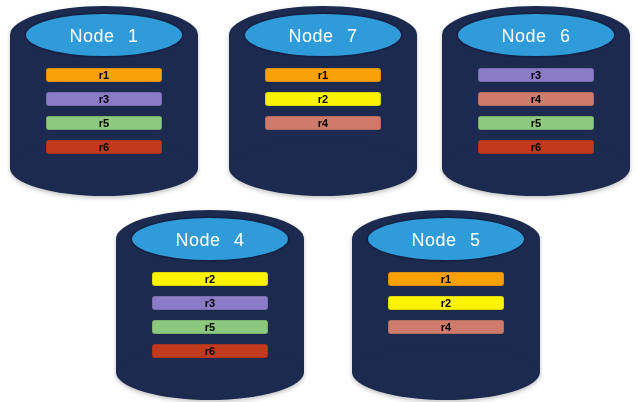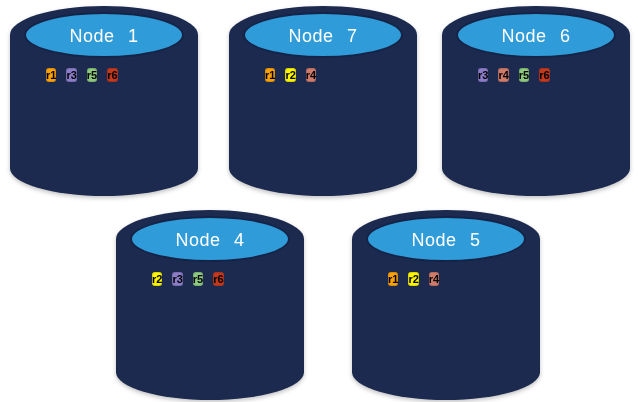"r1" .bars { flex-direction: none -> column }
